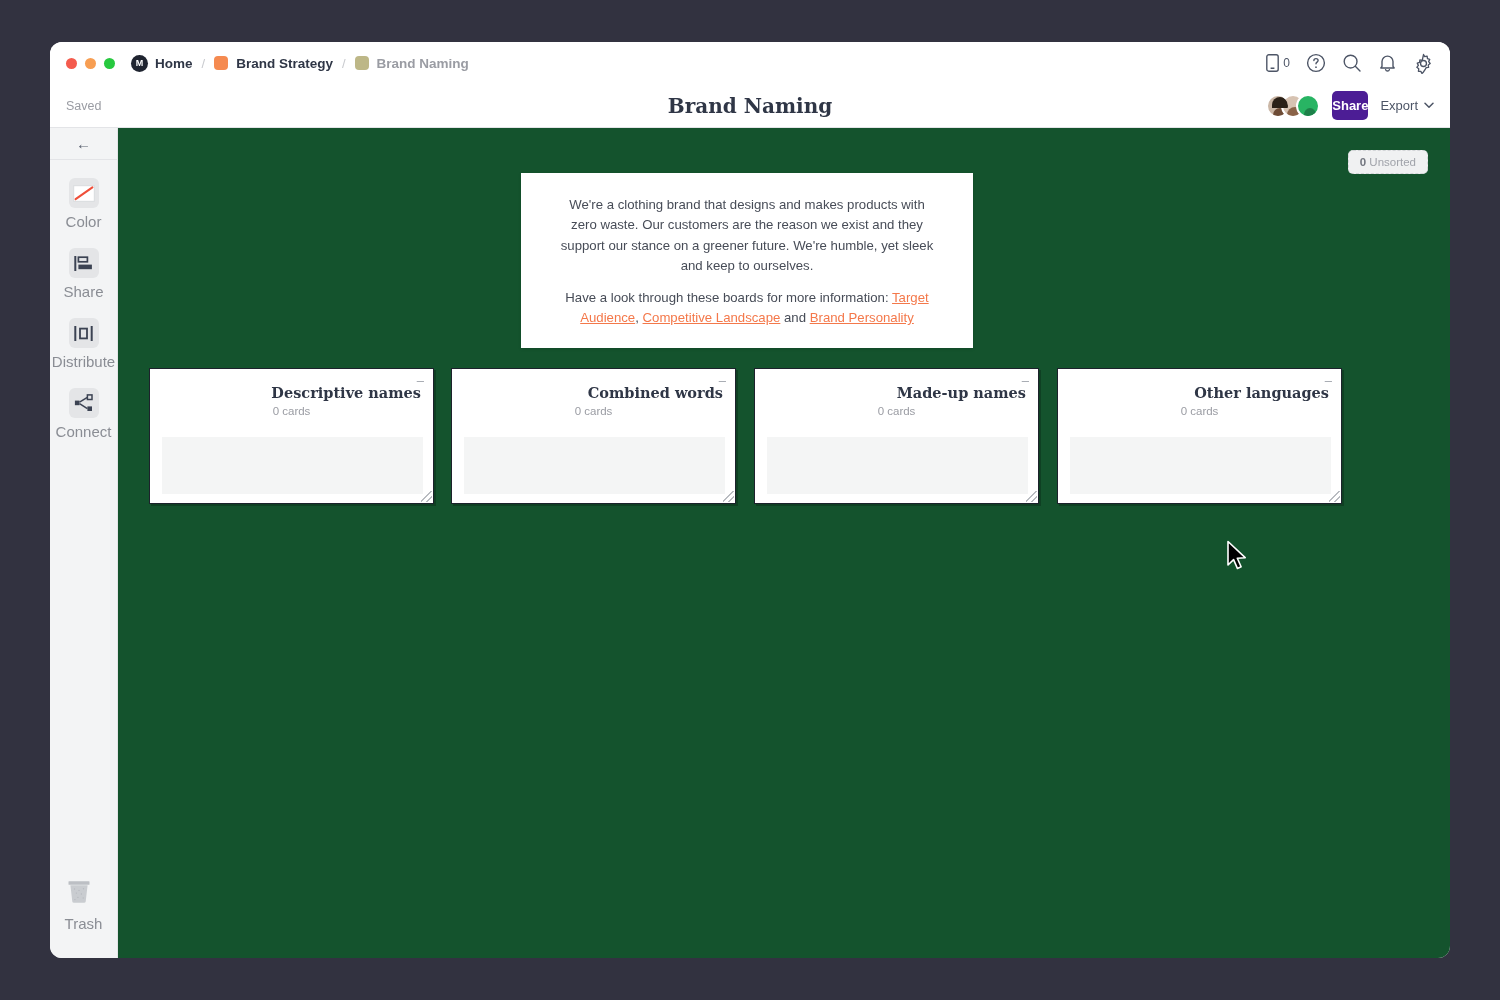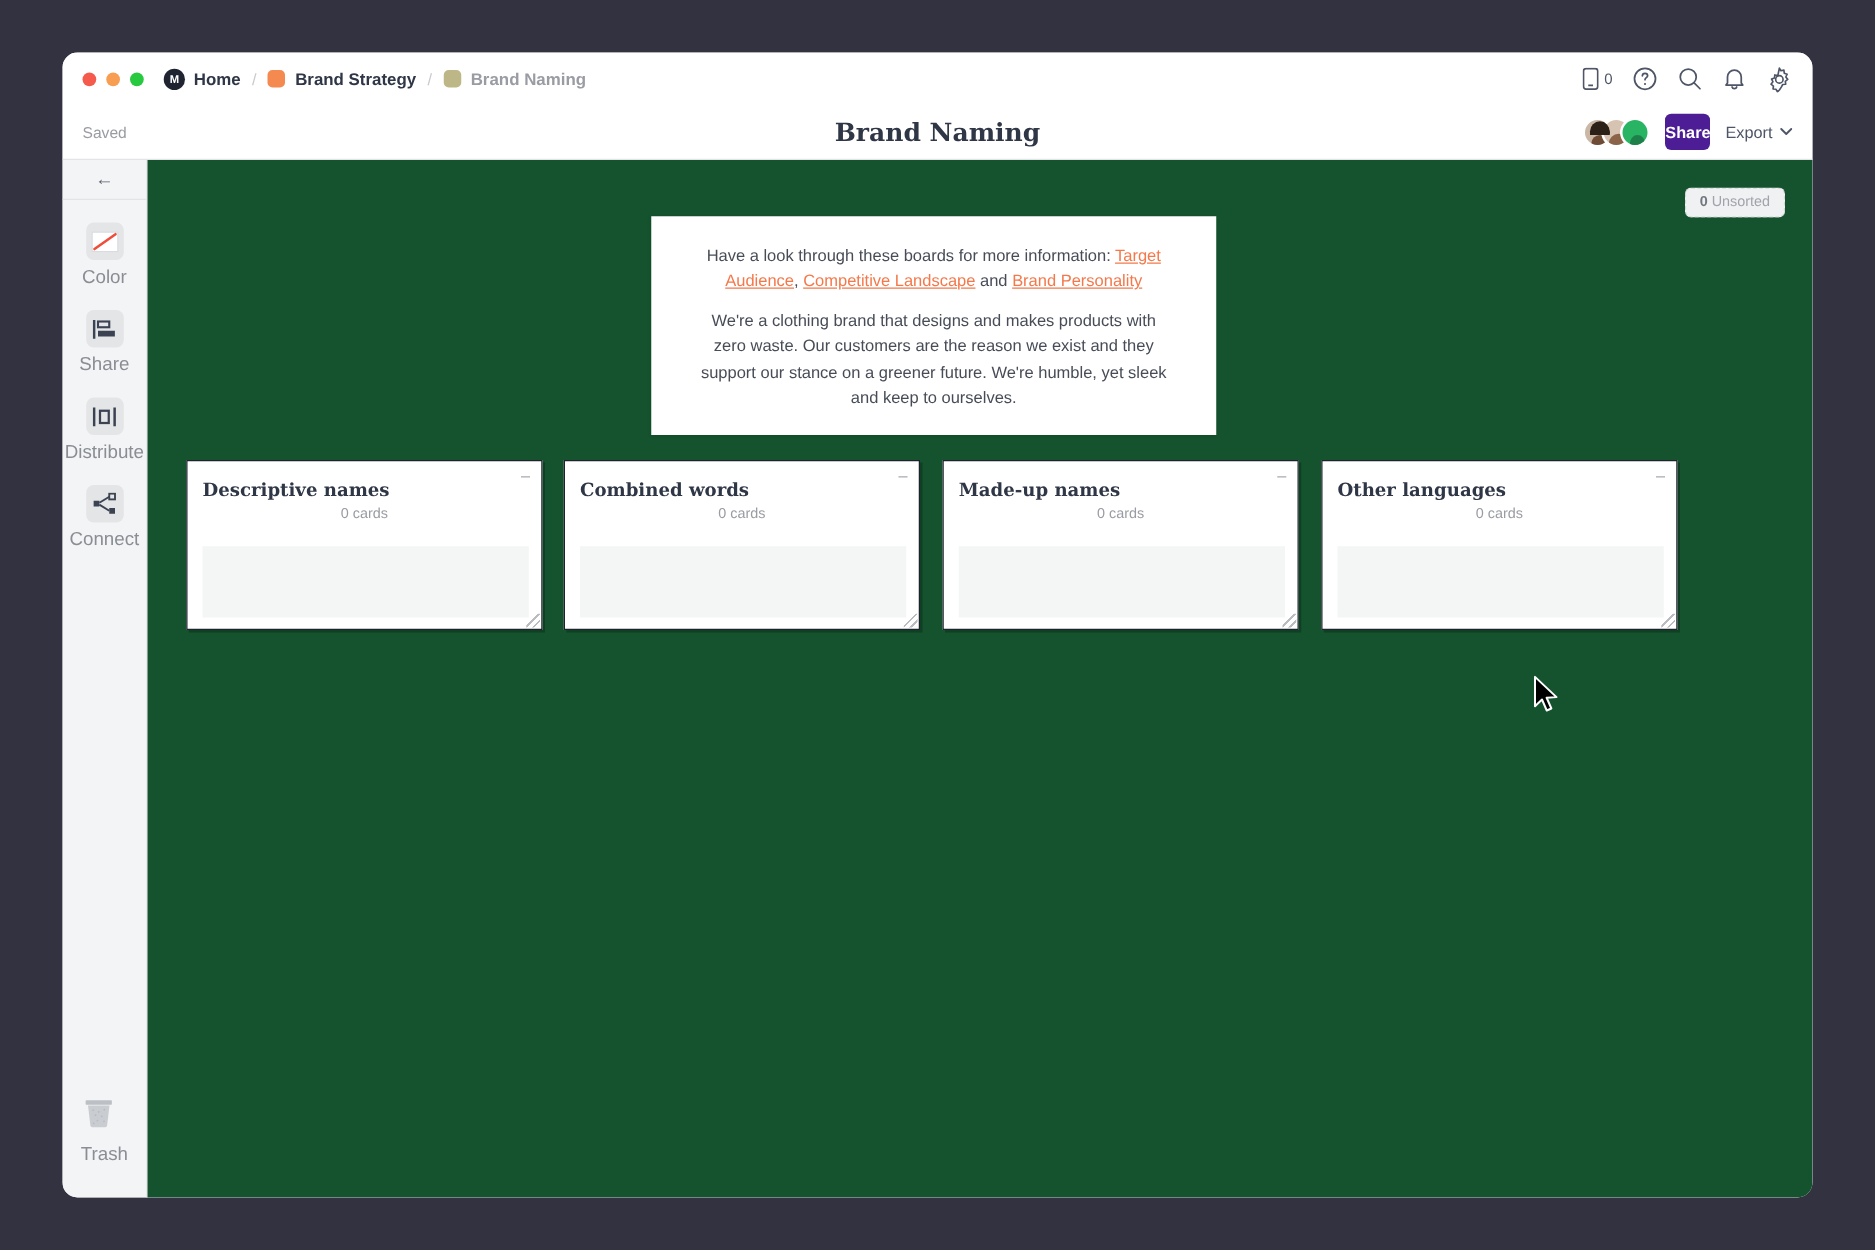"Have a look through these" p { order: before "We're a clothing brand that" -> after "We're a clothing brand that" }
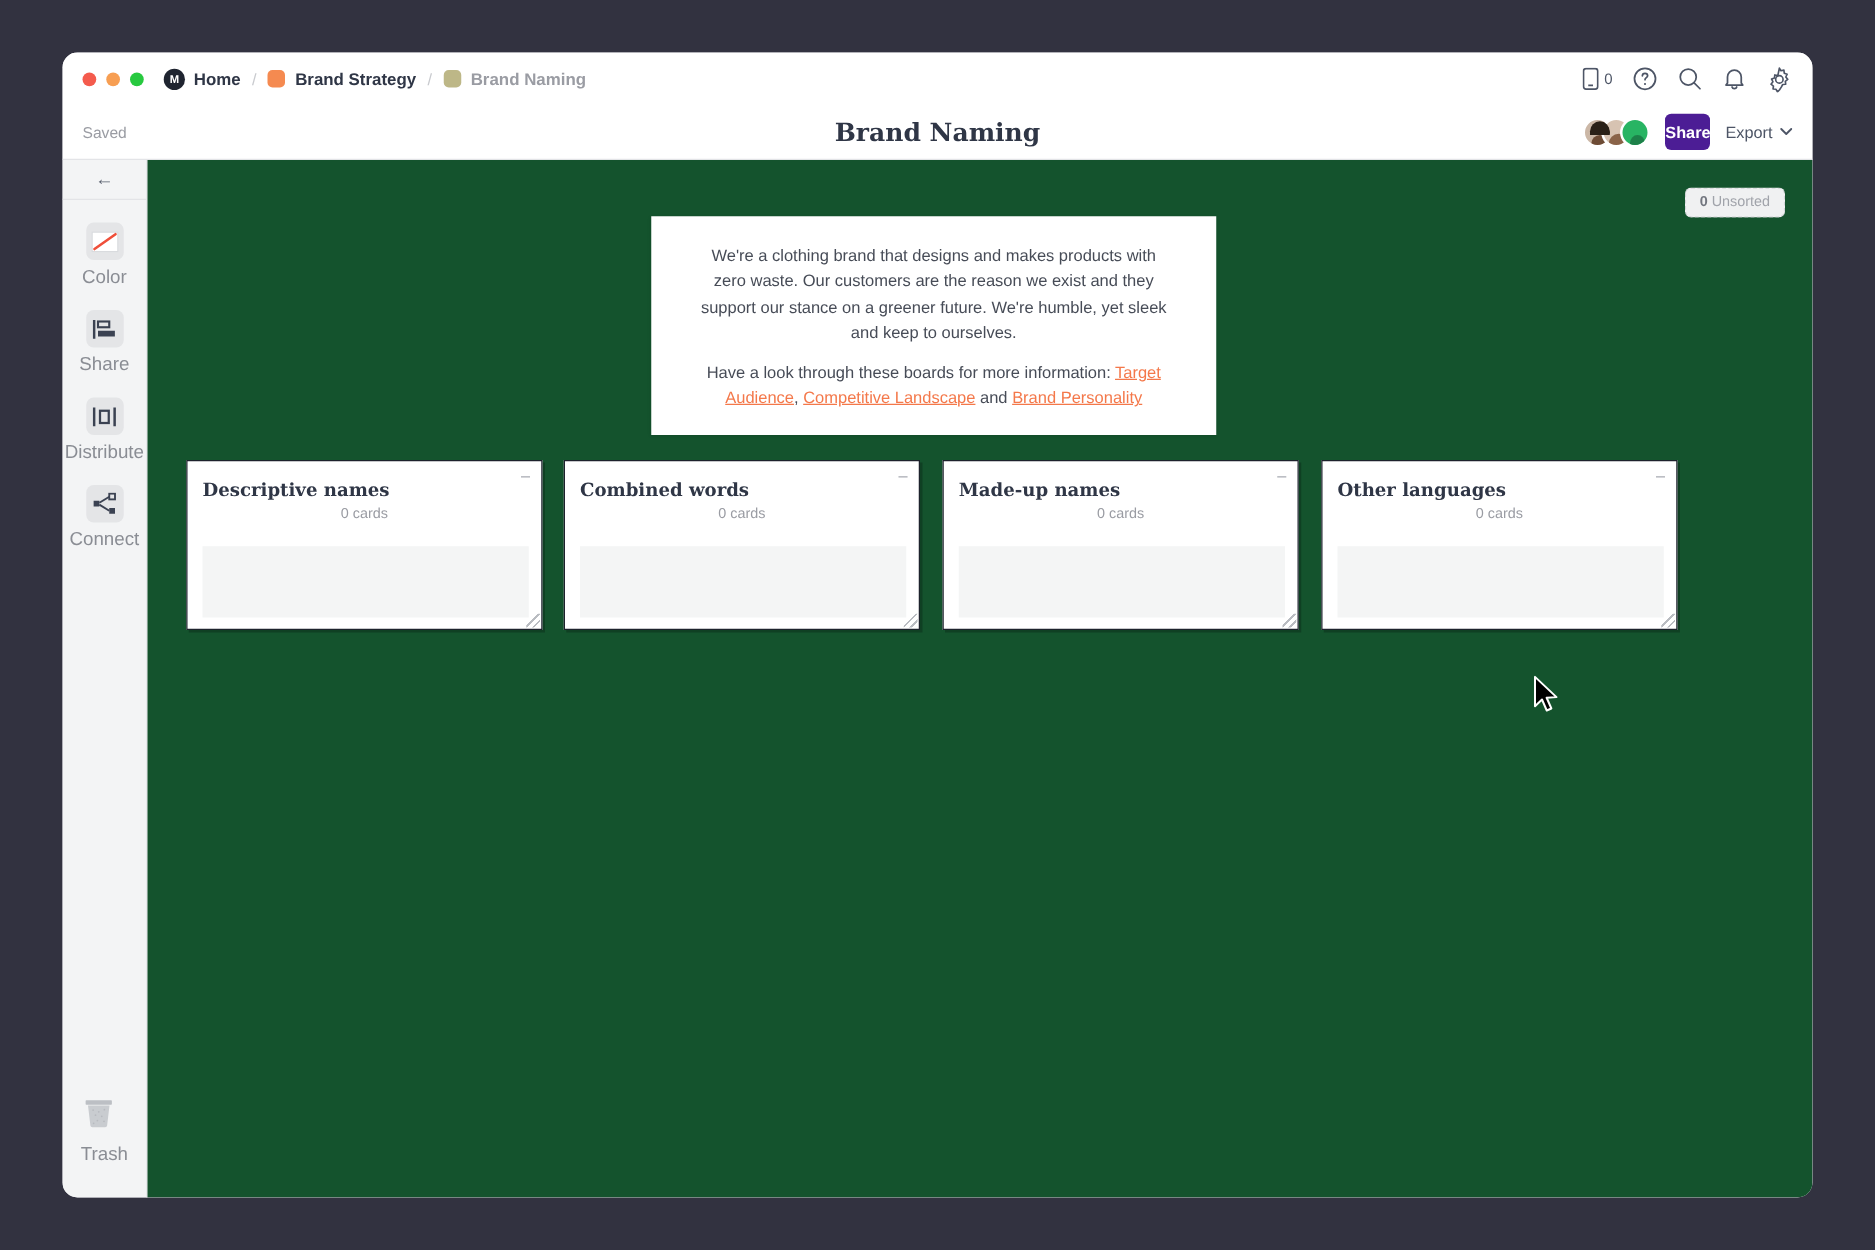"Descriptive names" .board h3 { text-align: left -> right }
